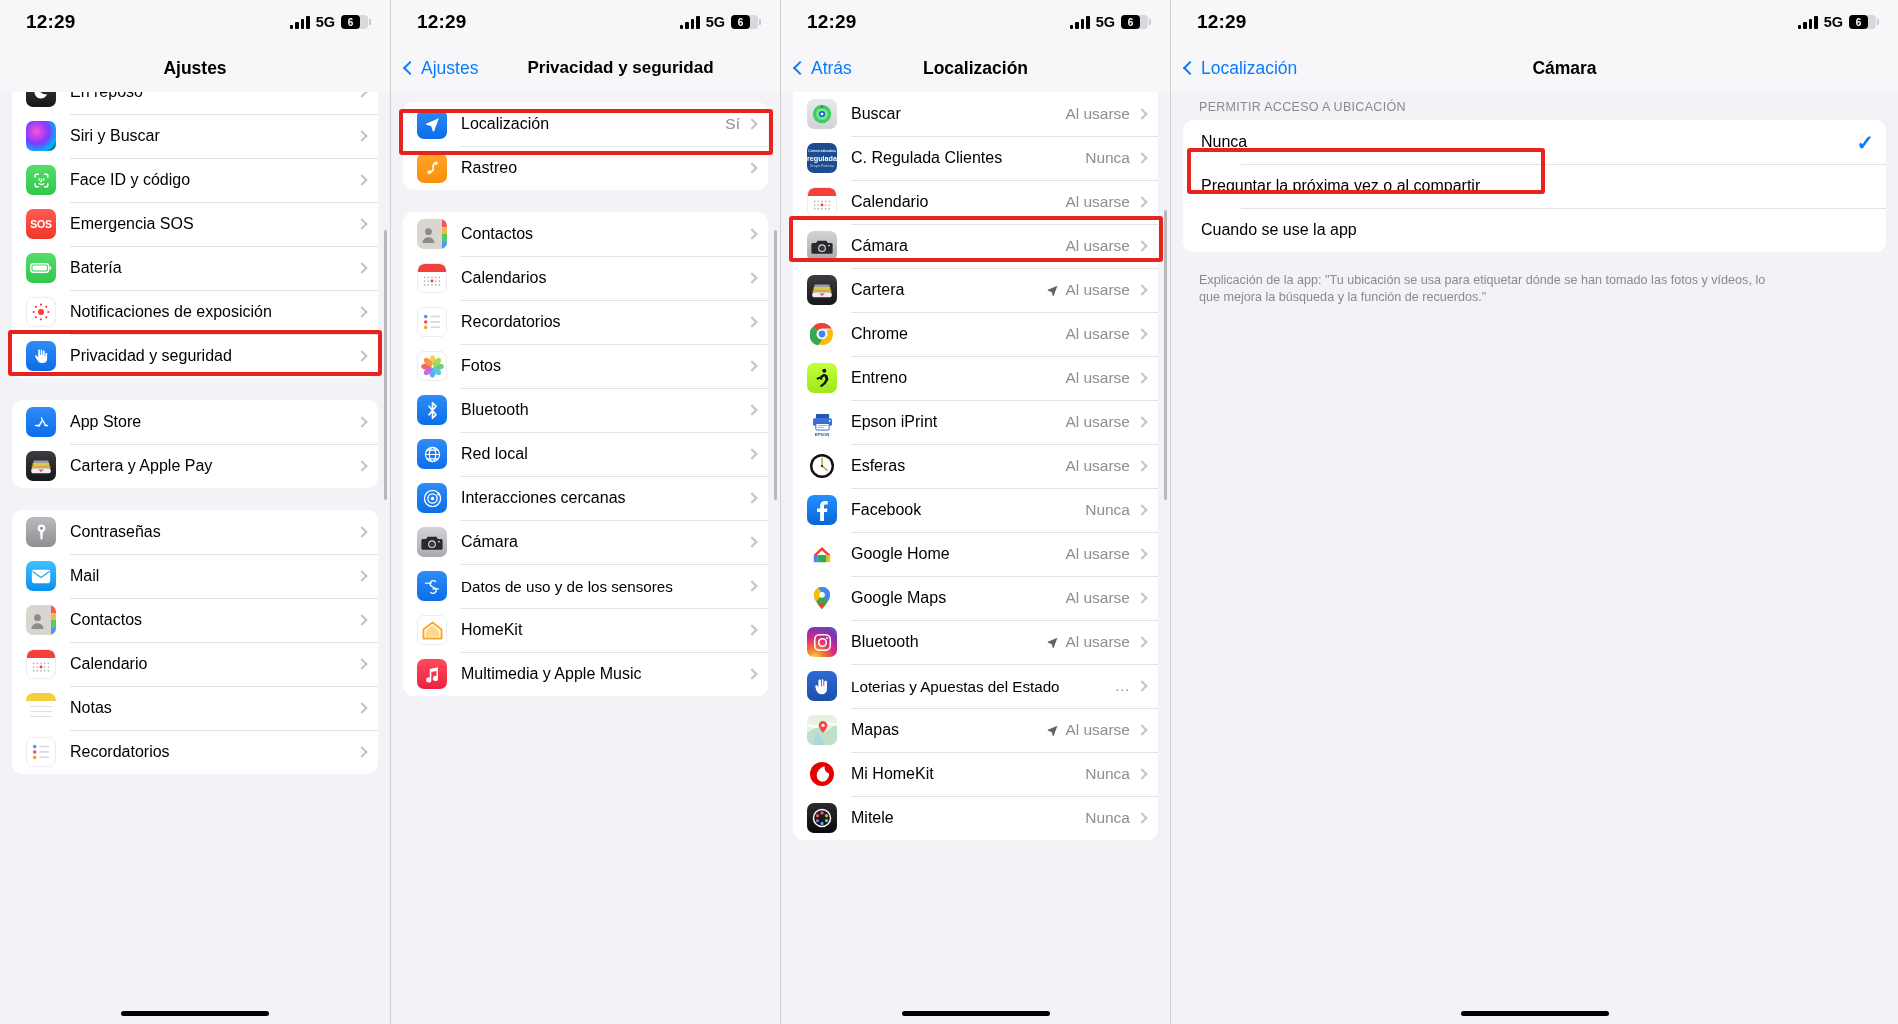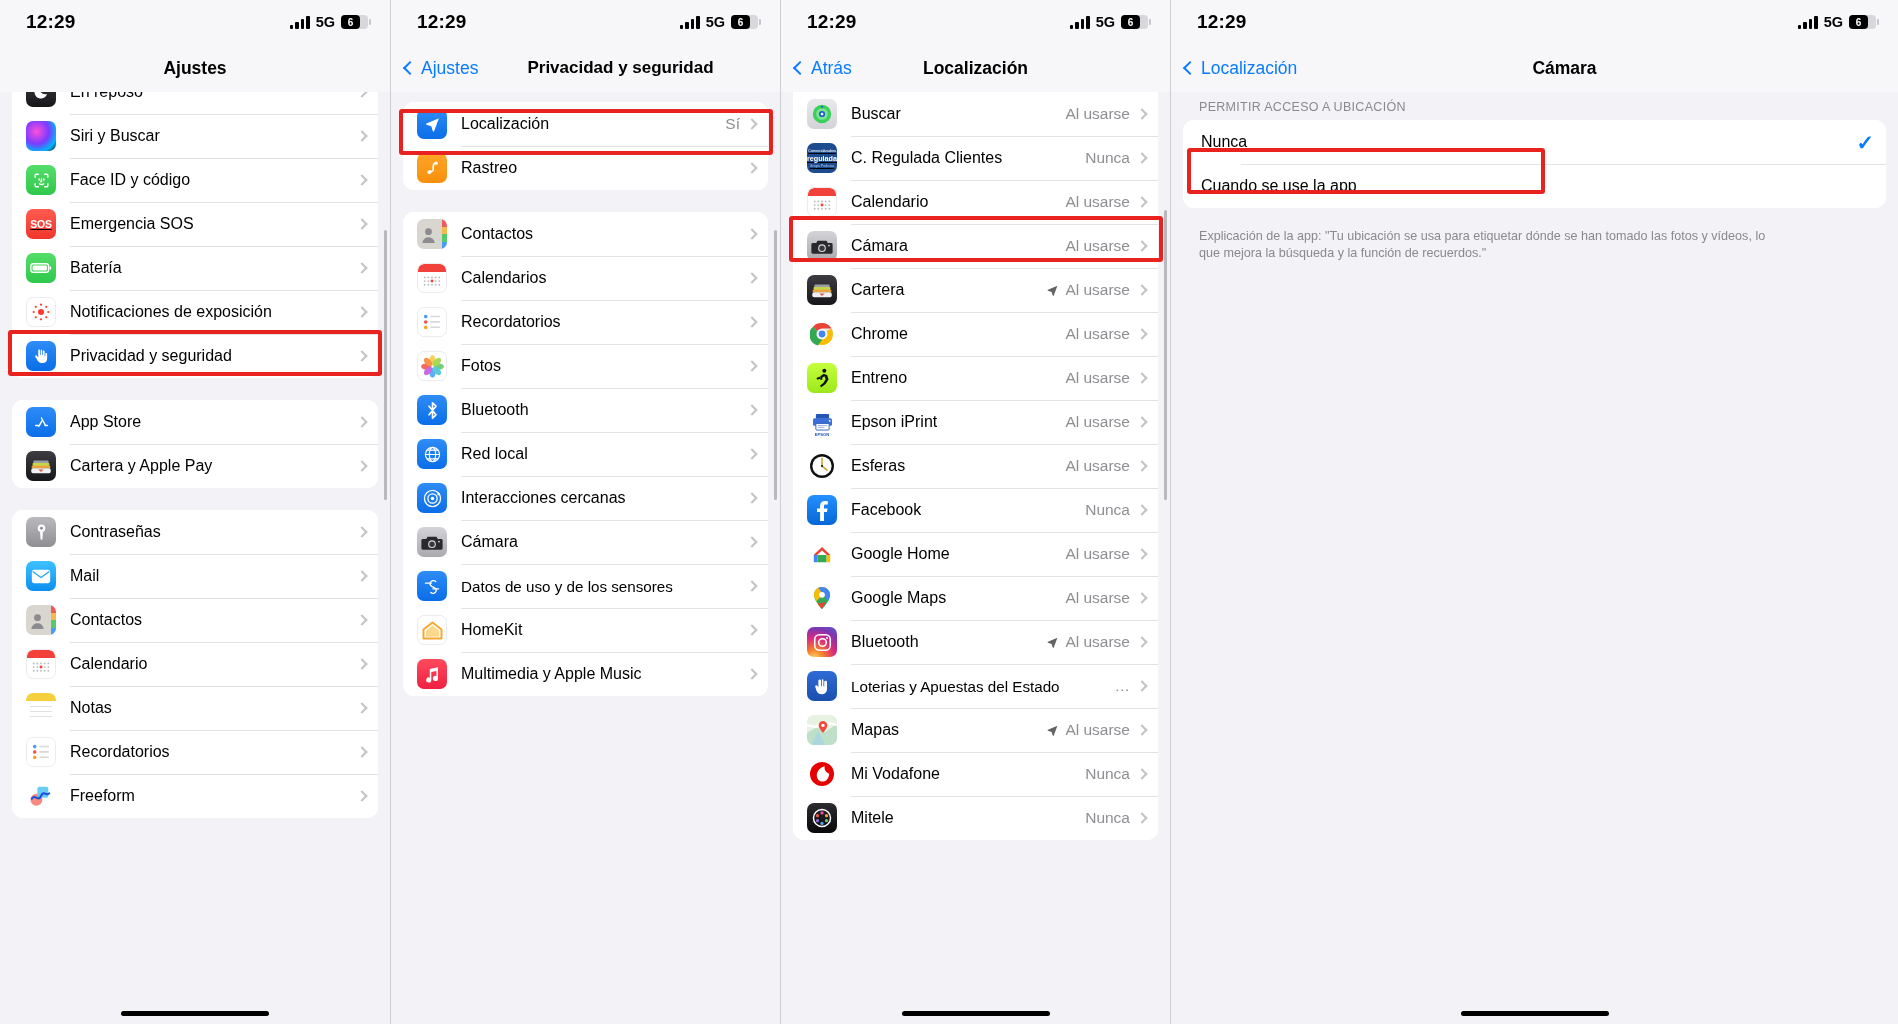"regulada" .sym { text-decoration: underline -> none }
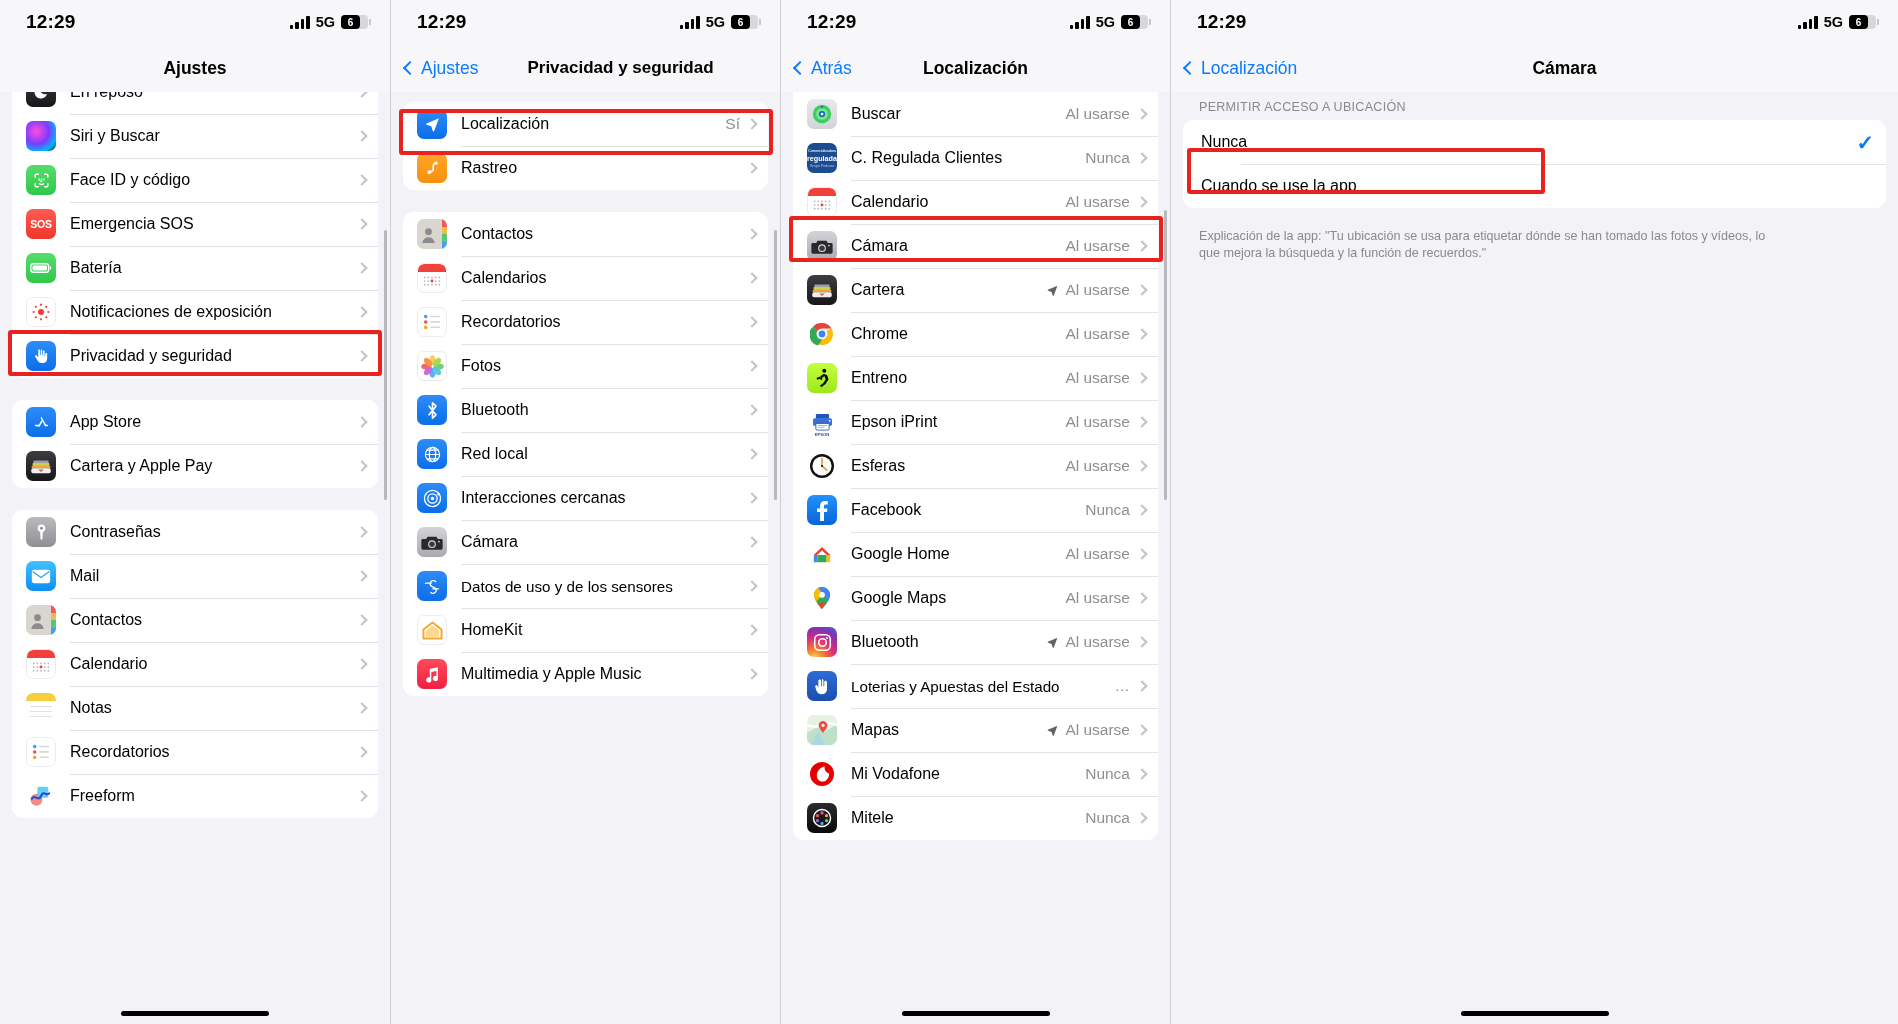"Preguntar la próxima vez o" div.row { html: none -> <div> <span>Preguntar la próxima vez o al compartir</span> </div> }
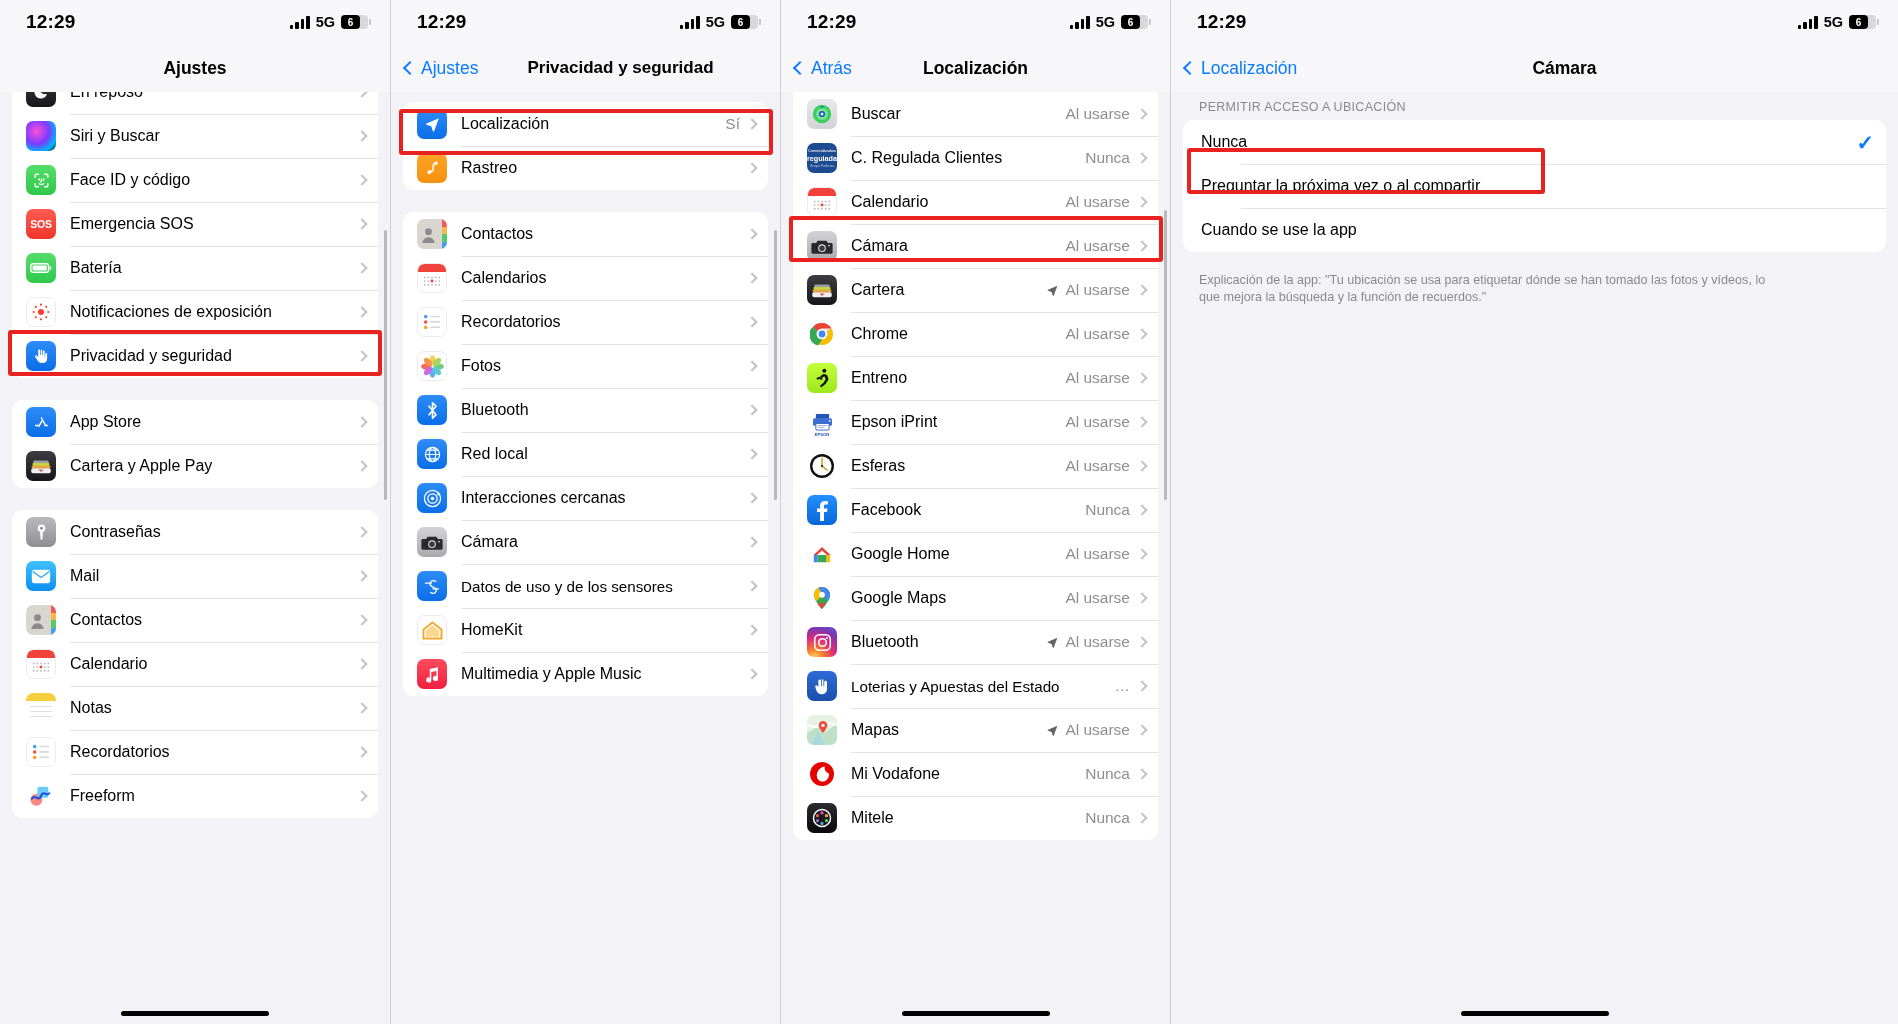"Mi Vodafone" span.row-label { text: Vodafone -> HomeKit }
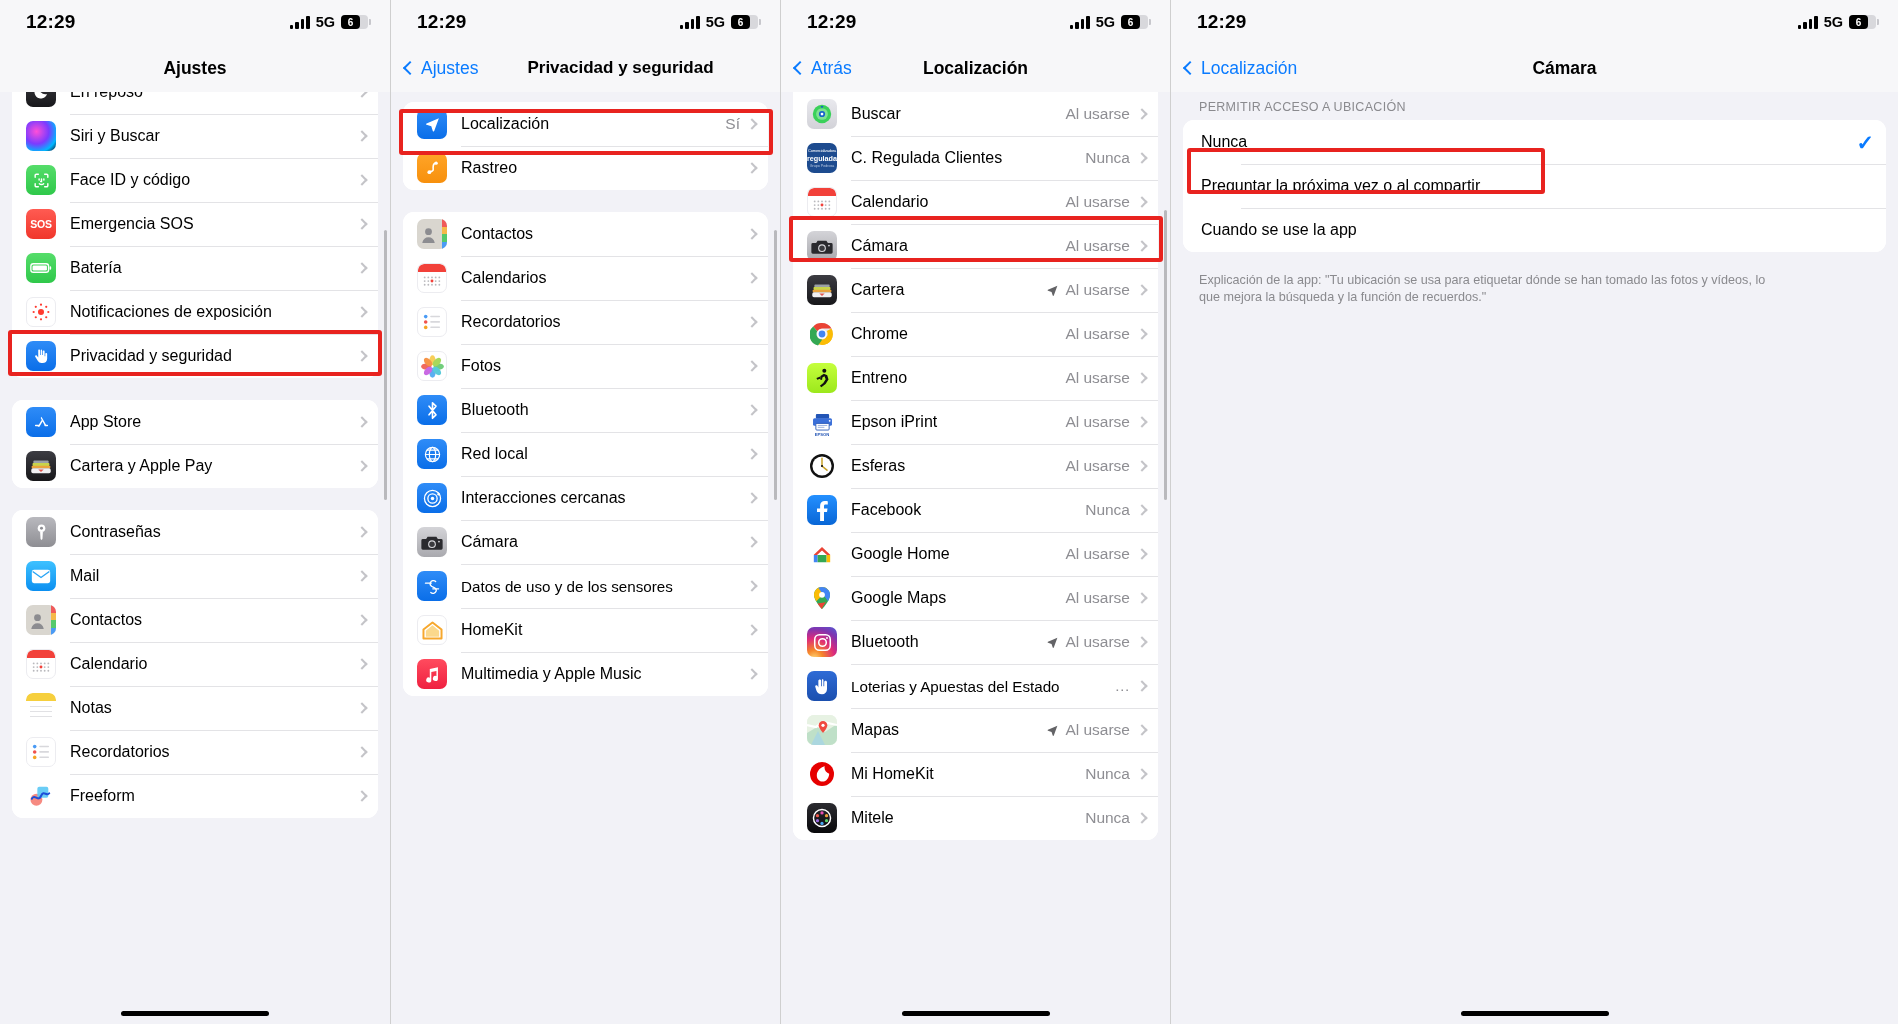"Freeform" div.row { html: <div> <span> <span> <svg> <circle></circle> <rect></rect> <path></path> </svg> </span> </span> <span>Freeform</span> <span></span> </div> -> none }
